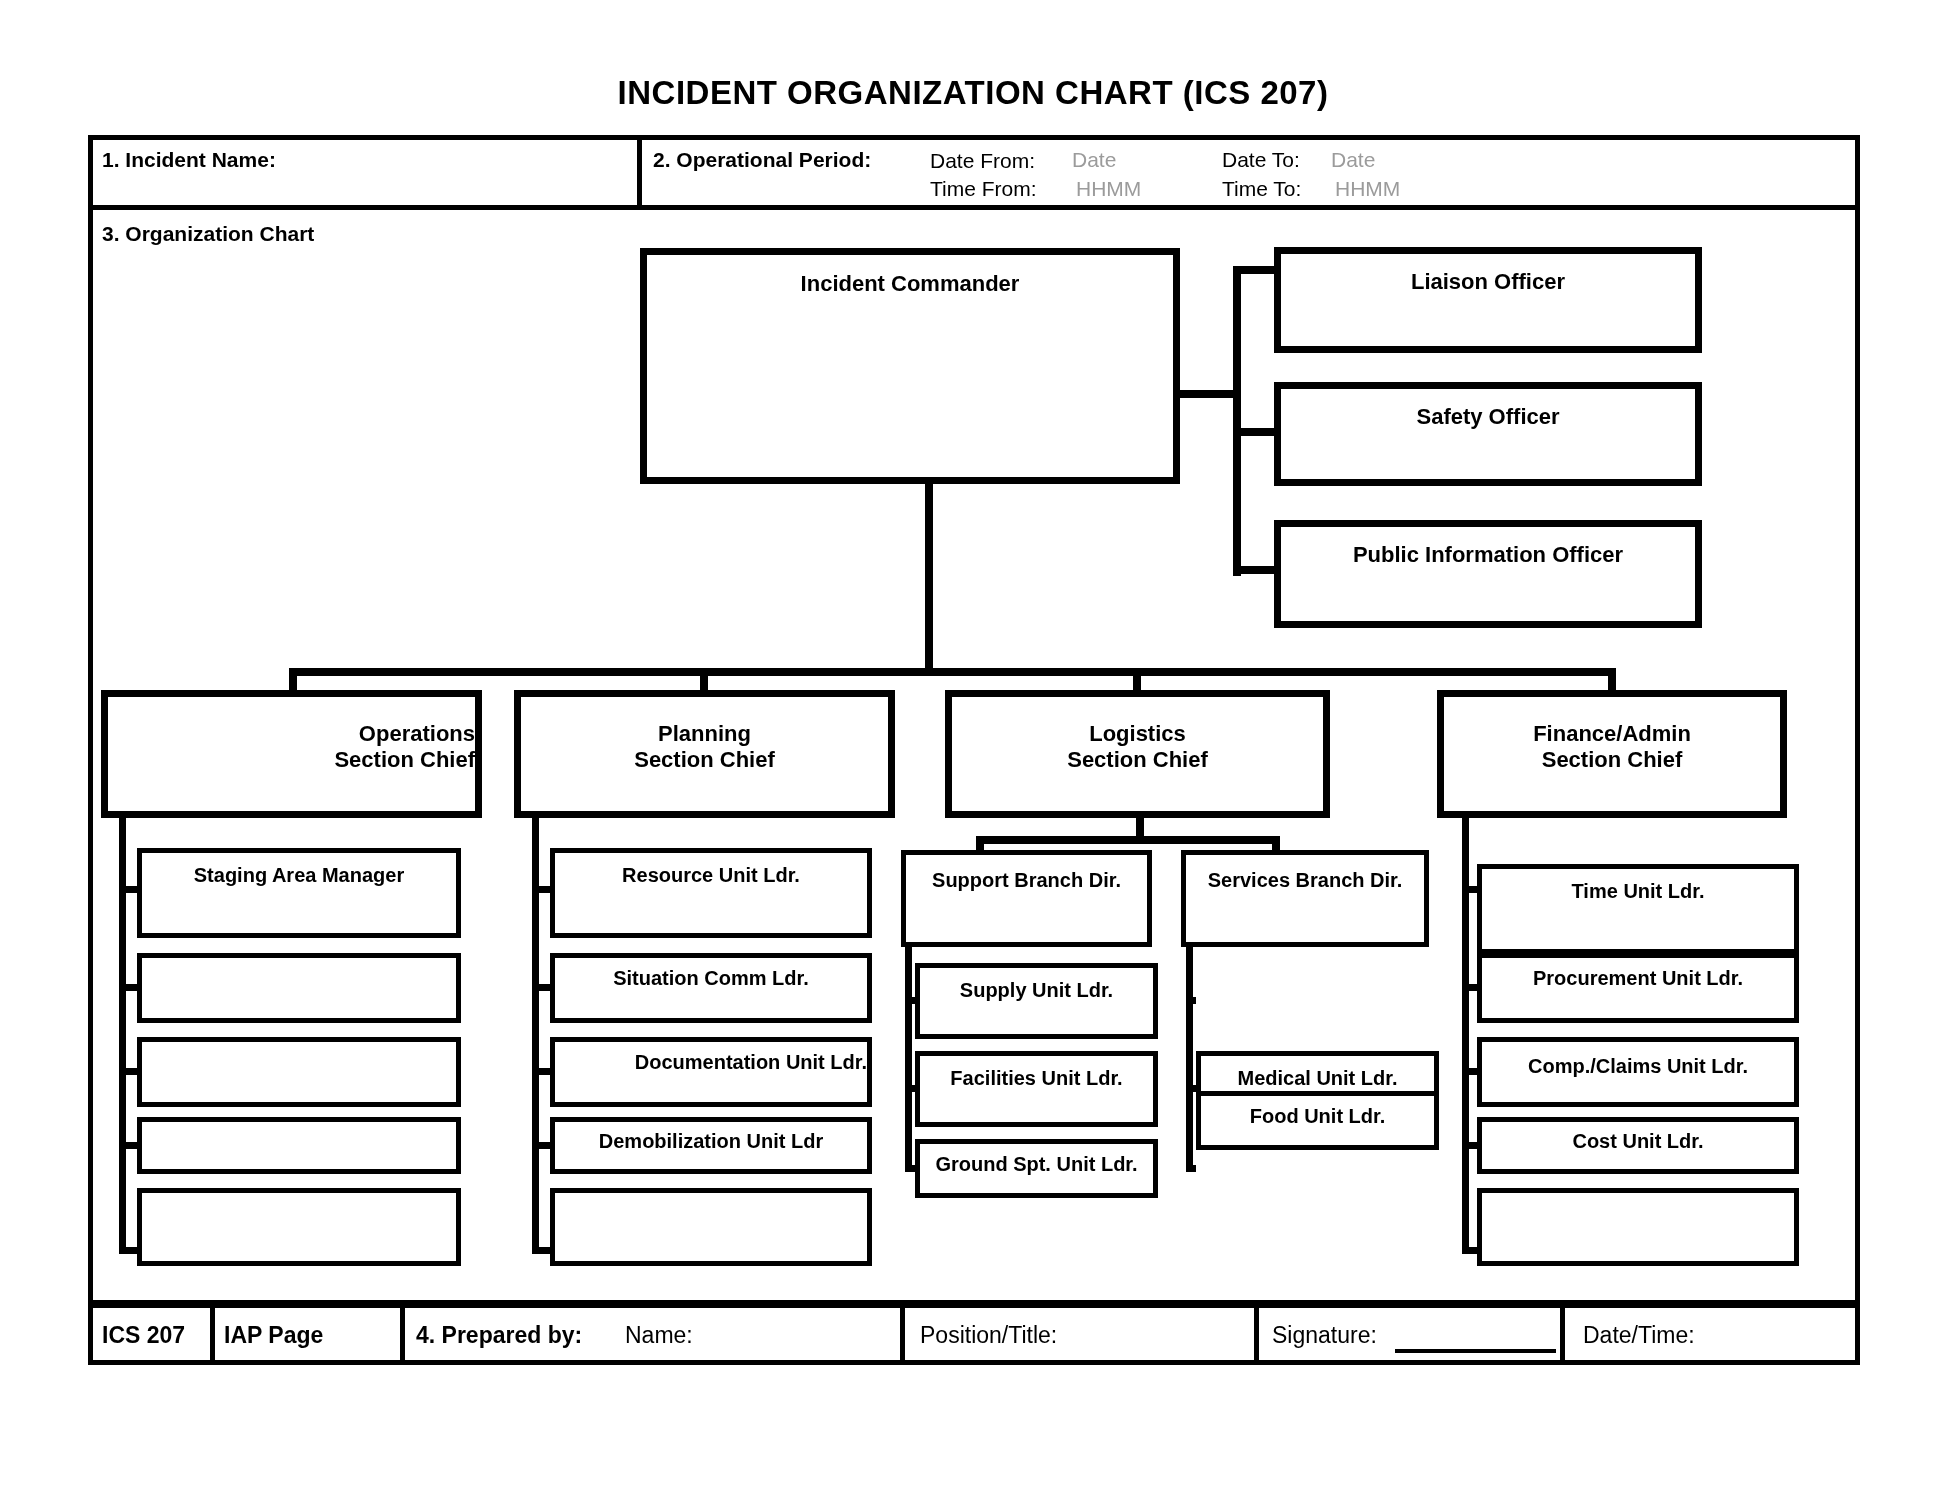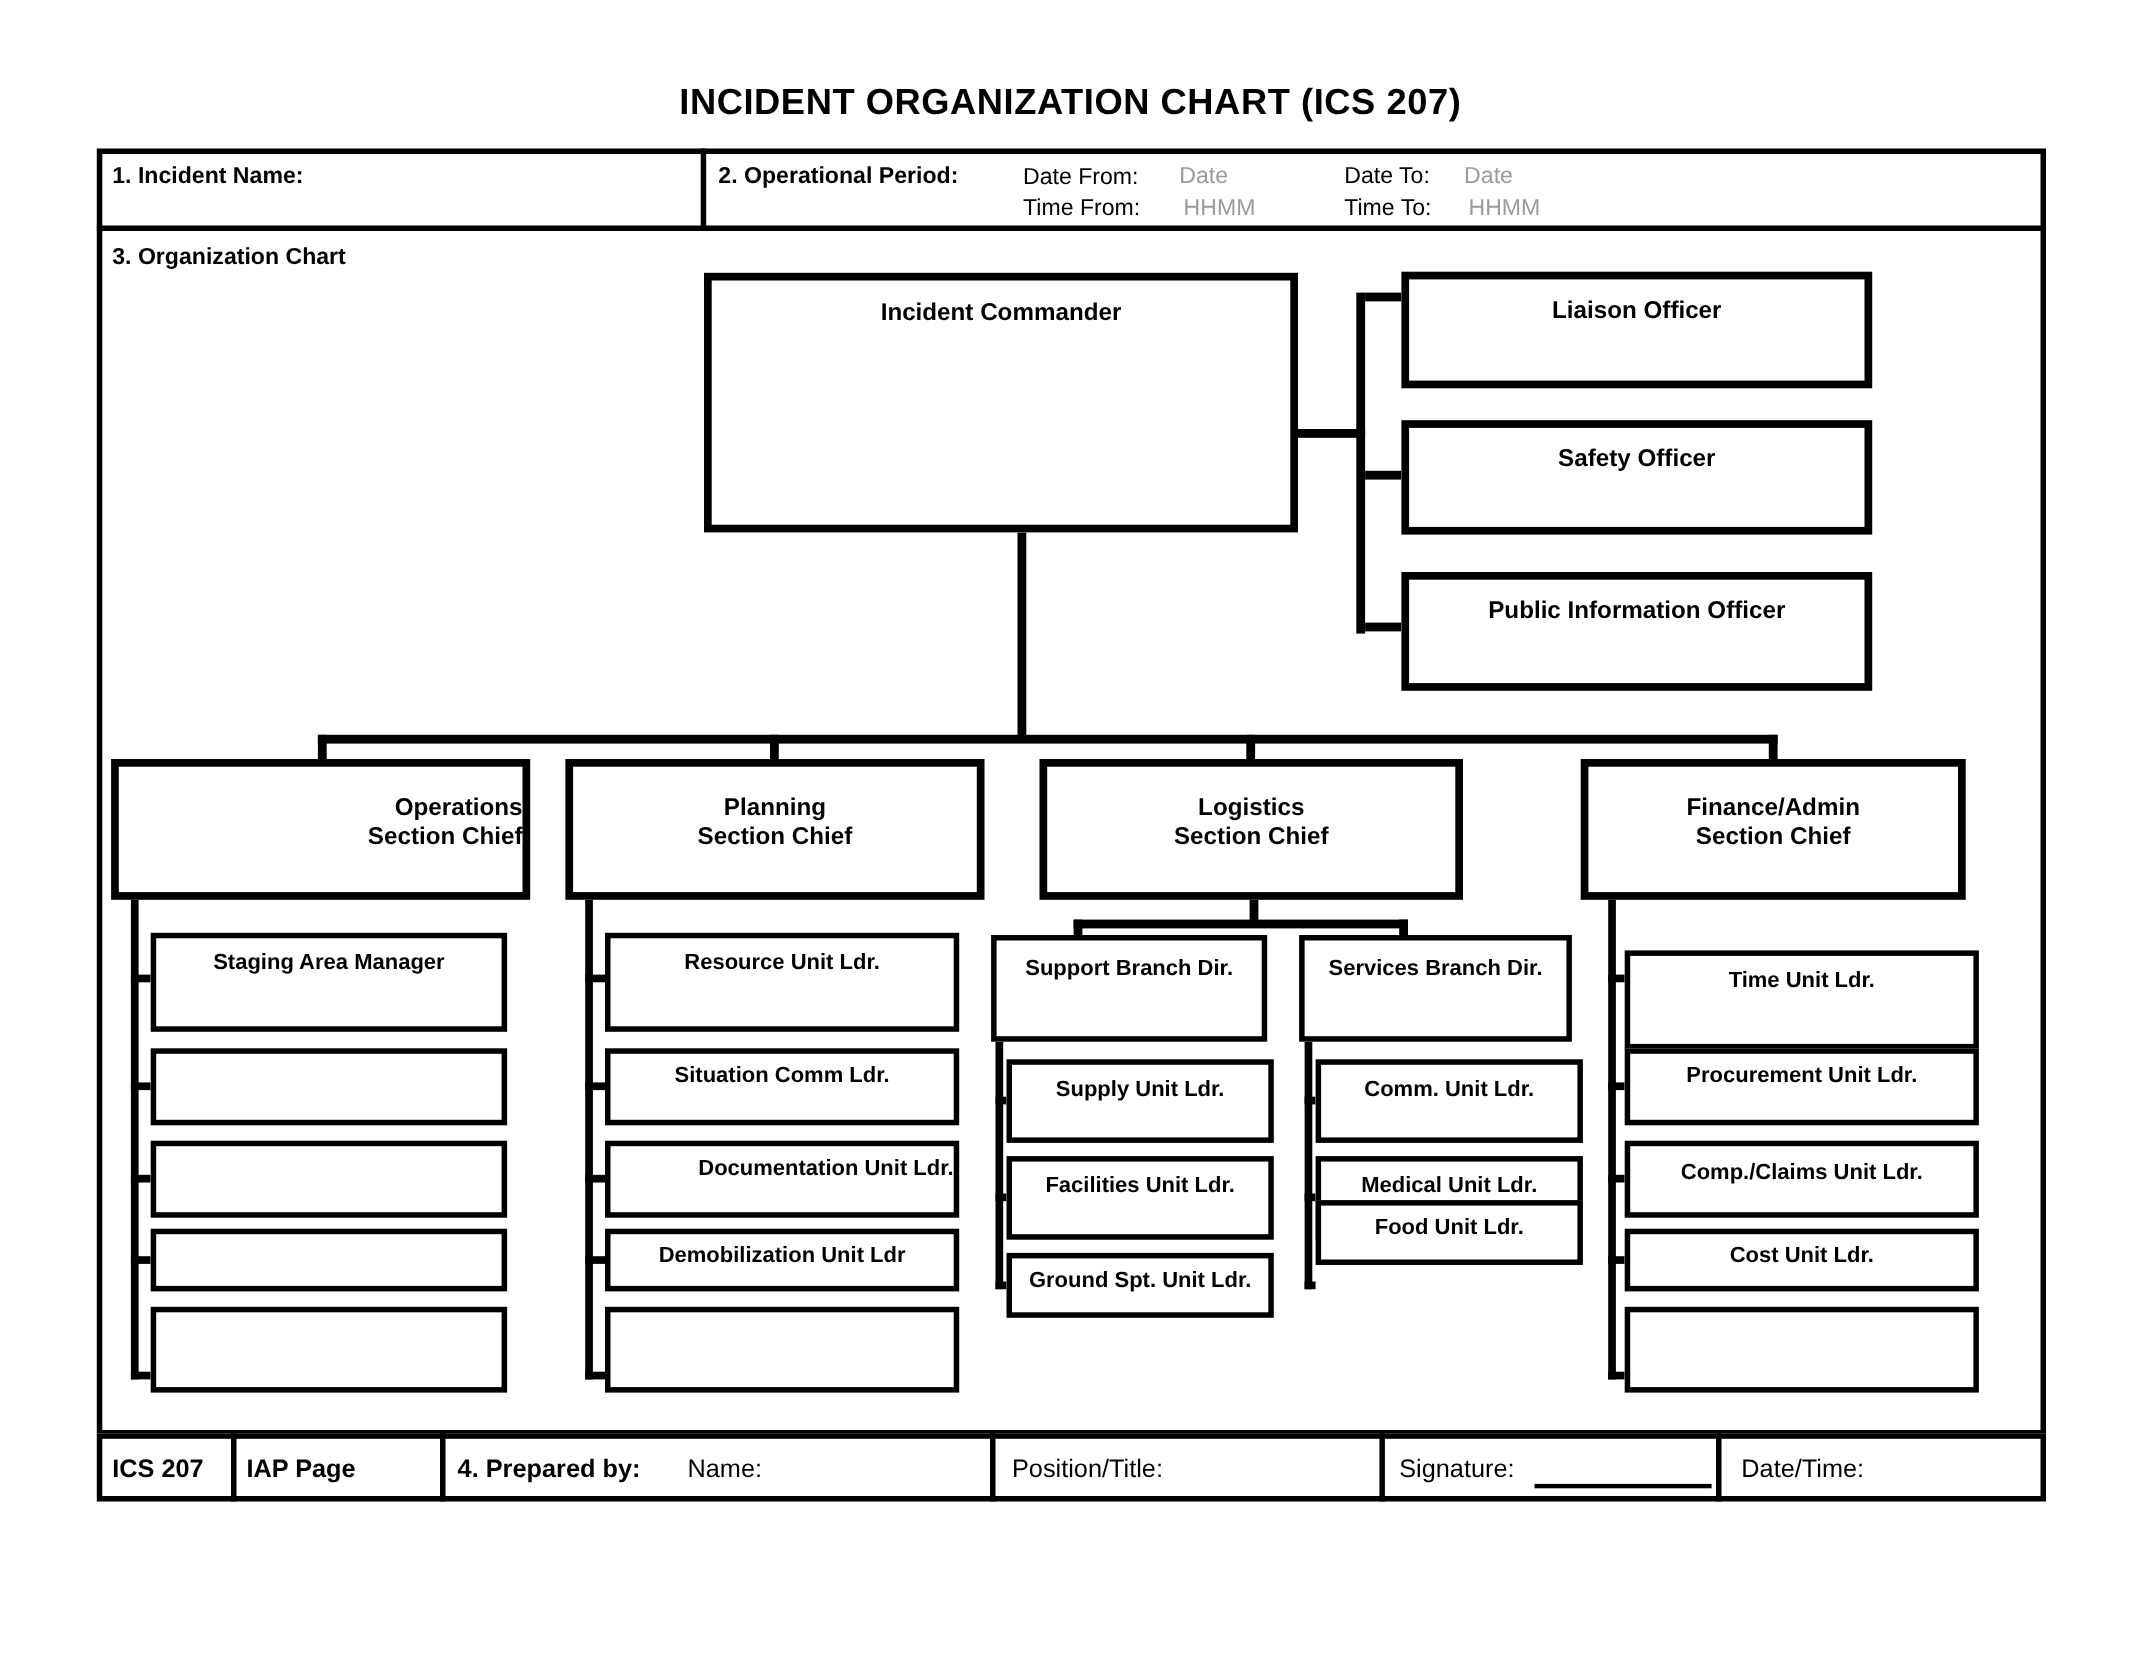"Comm. Unit Ldr." div.box { html: <div> <span>Comm. Unit Ldr.</span> </div> -> none }
